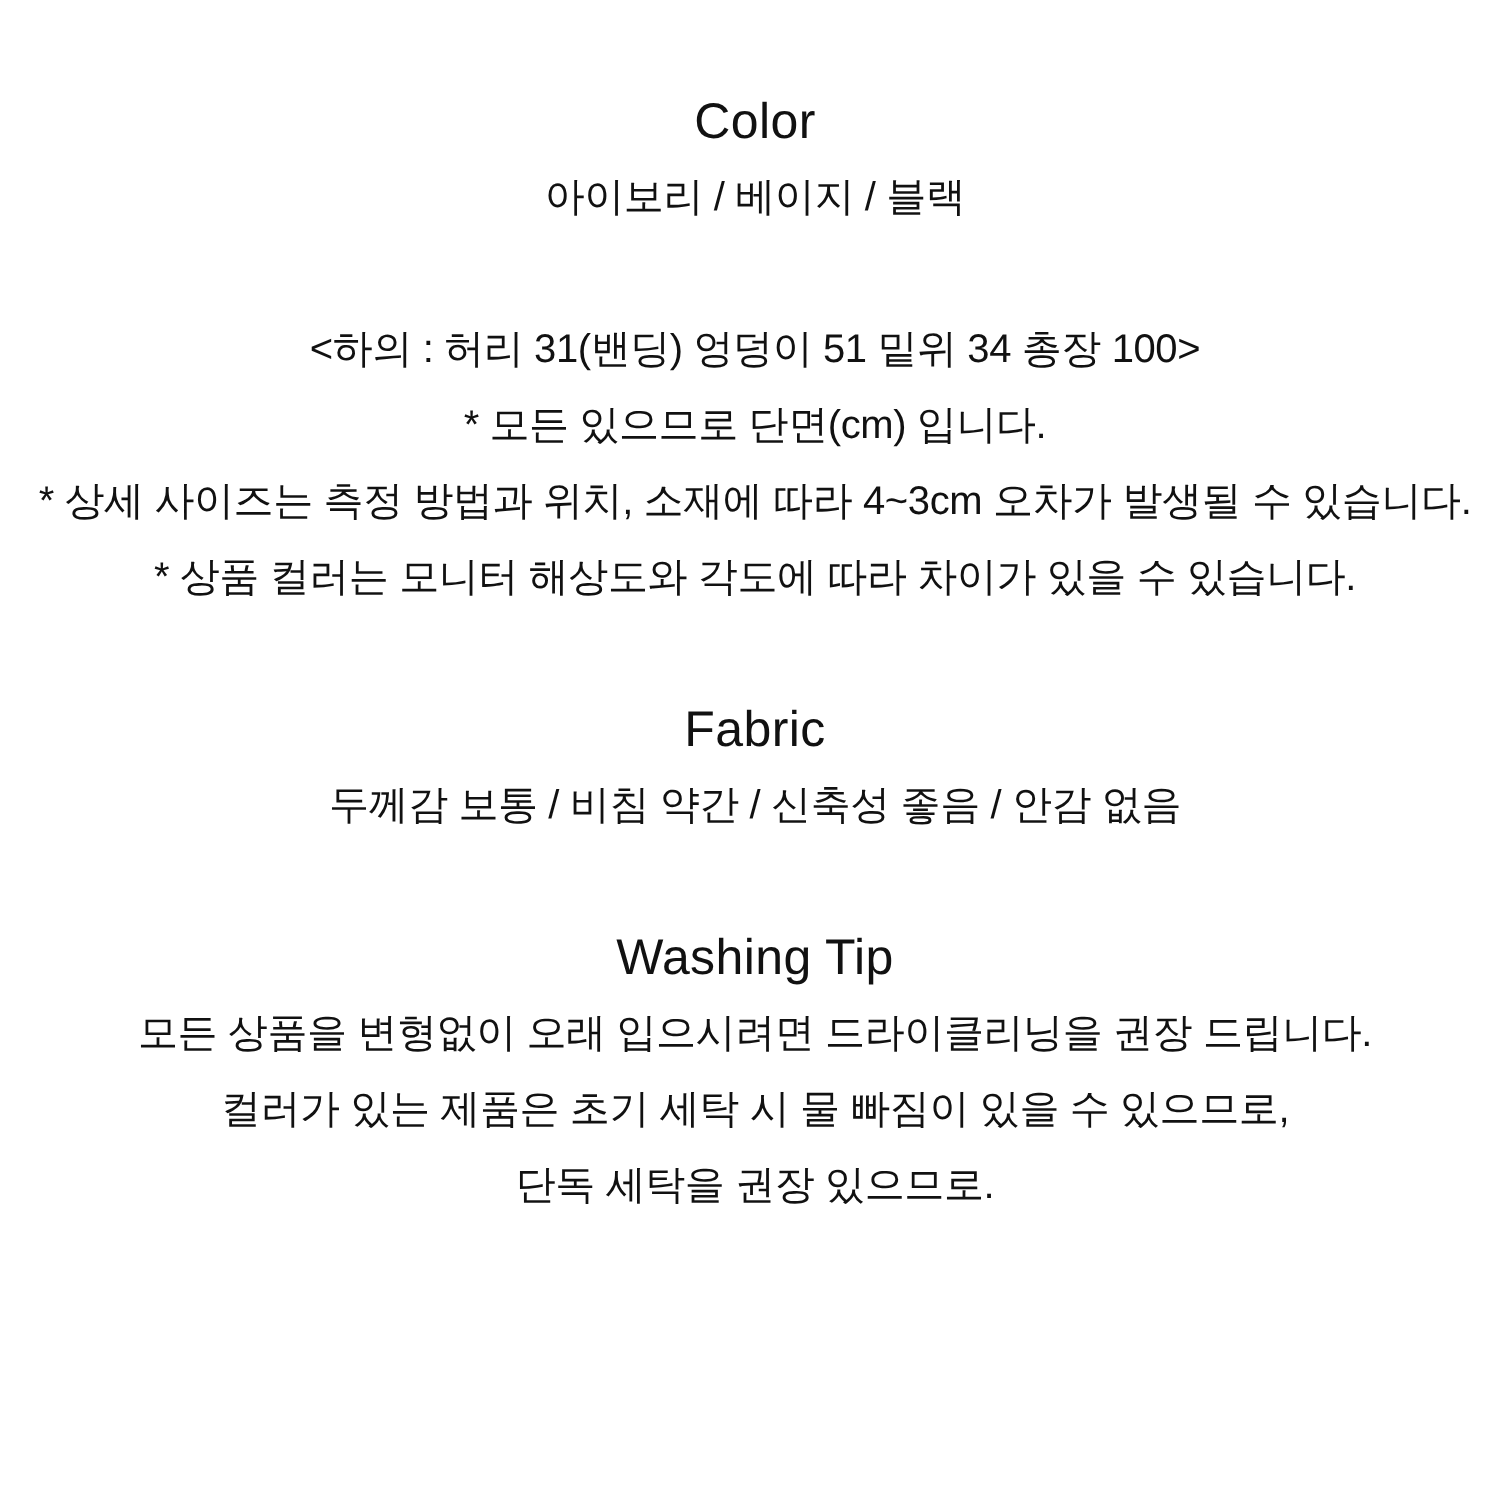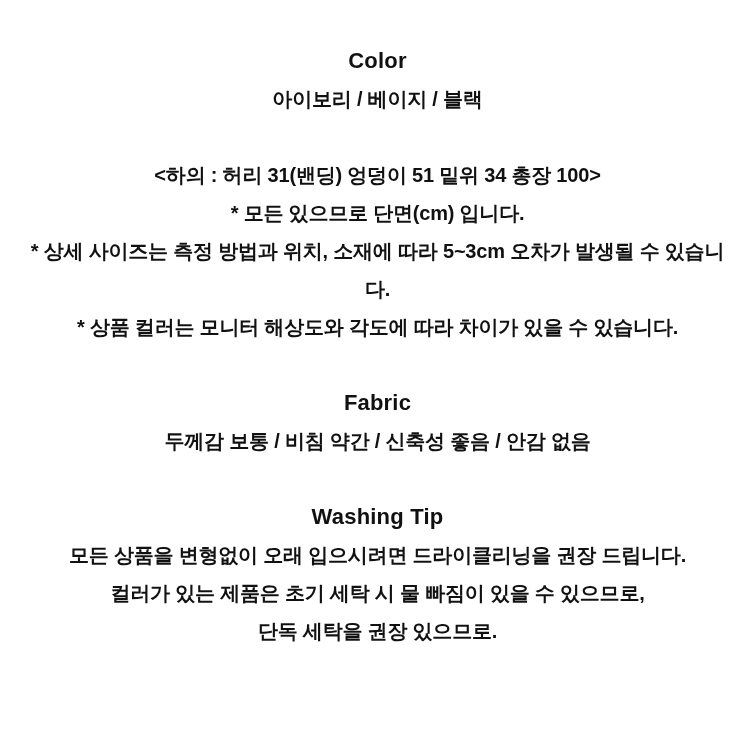"Color" .section-title { font-size: 22px -> 25px; font-weight: 700 -> 400 }
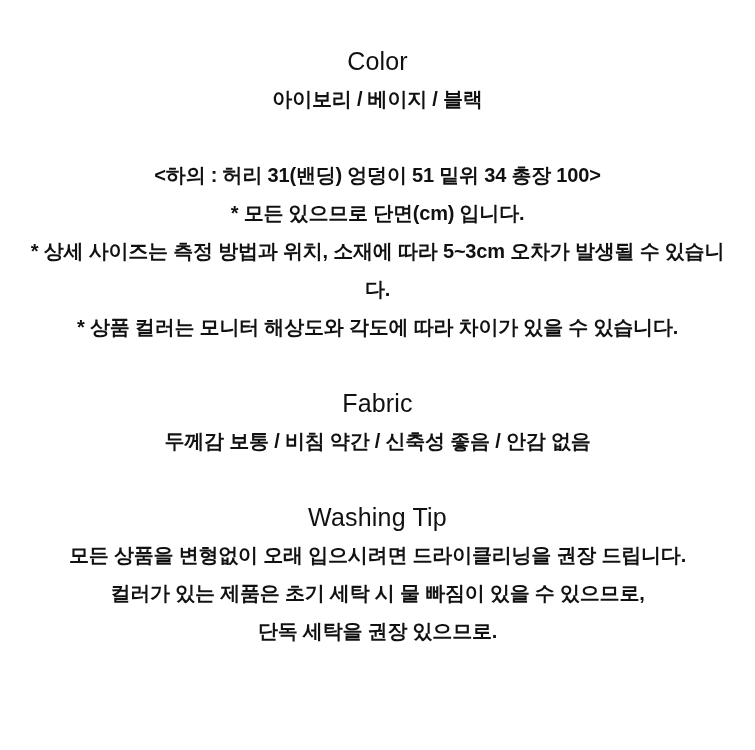"아이보리 / 베이지 / 블랙" .section-line { font-weight: 700 -> 400 }
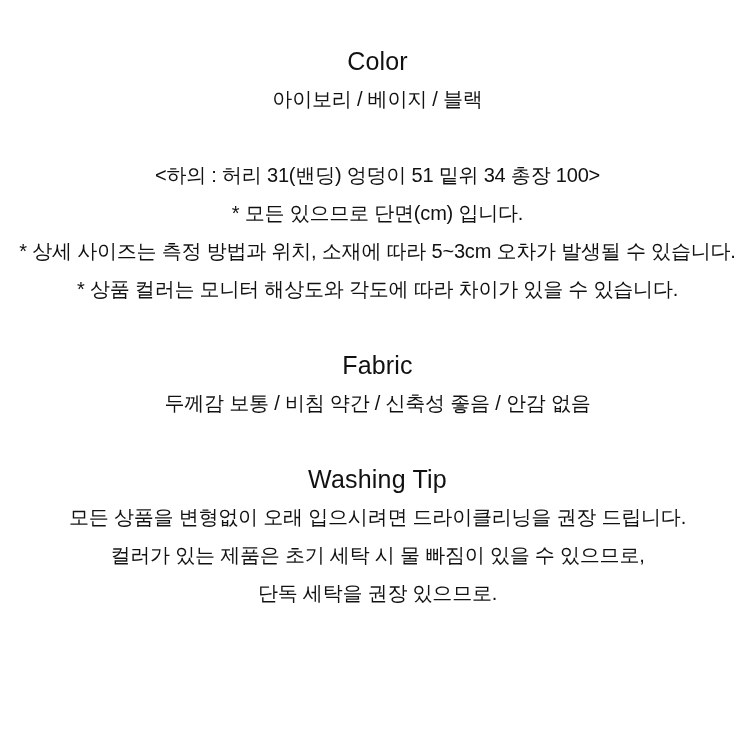"* 상세 사이즈는 측정 방법과" p.section-line { text: 5 -> 4 }
